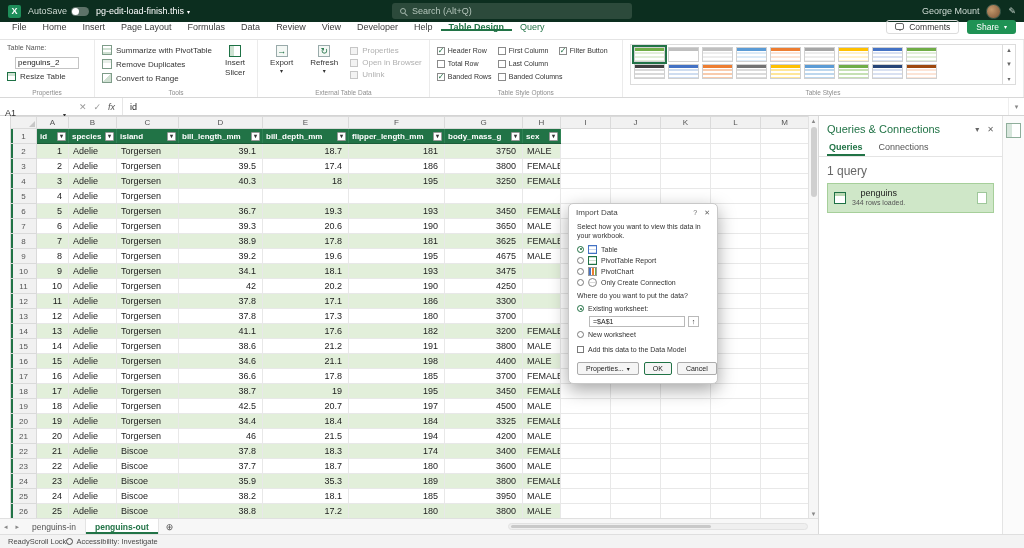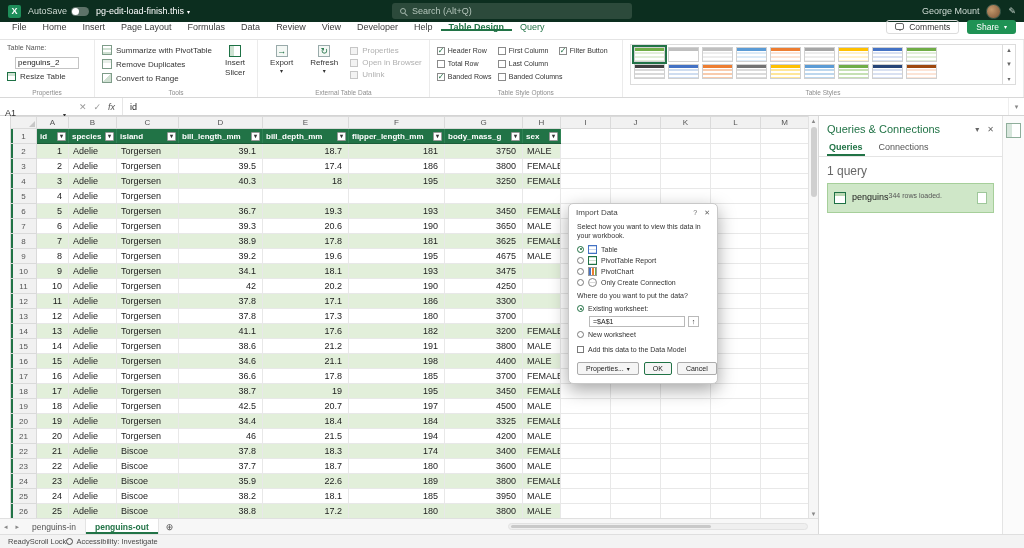"penguins" .q-texts { align-items: none -> center; flex-direction: row -> column }
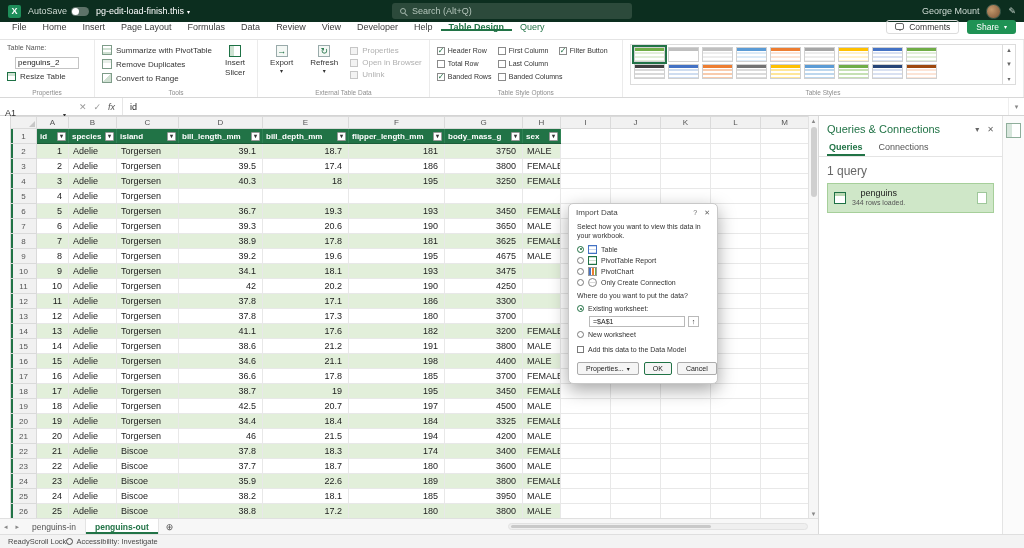"22.6" td.tcell { text: 22.6 -> 35.3 }
